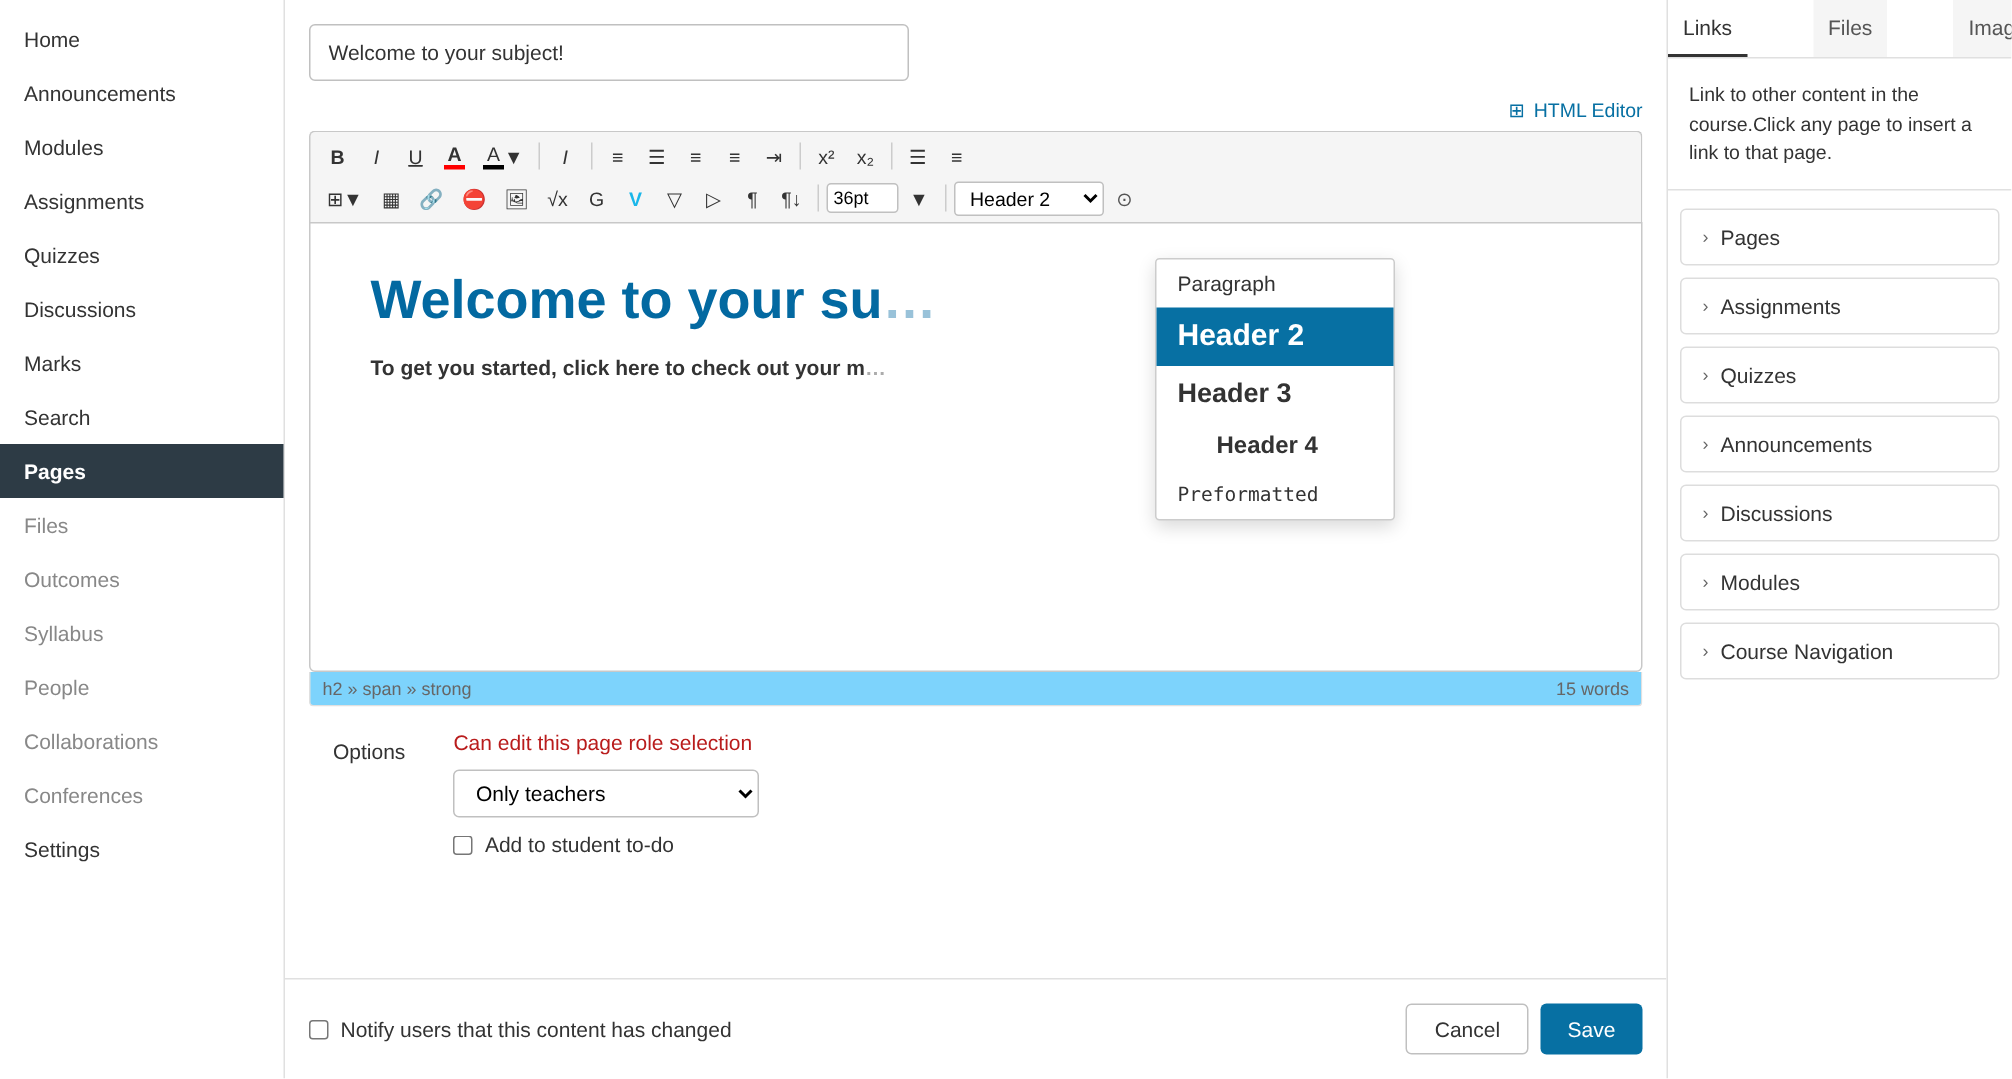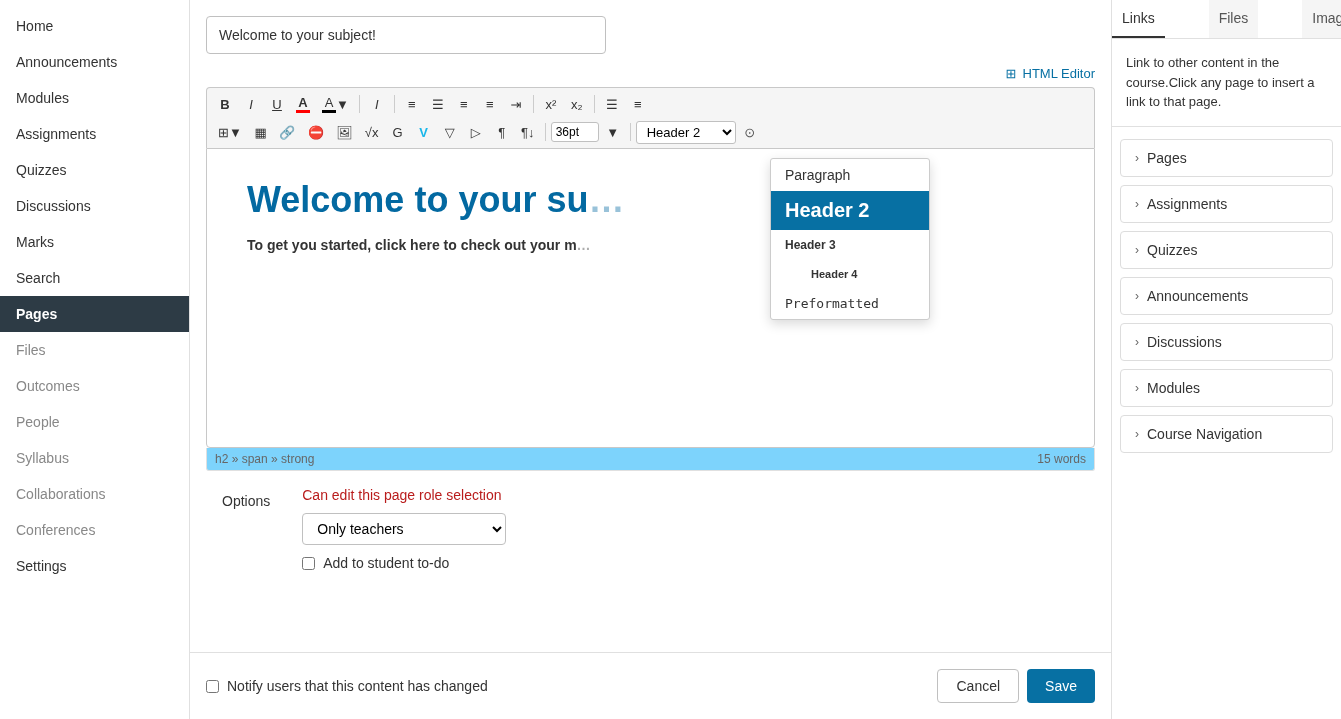"Paragraph" .dropdown-overlay { top: 158px -> 172px }
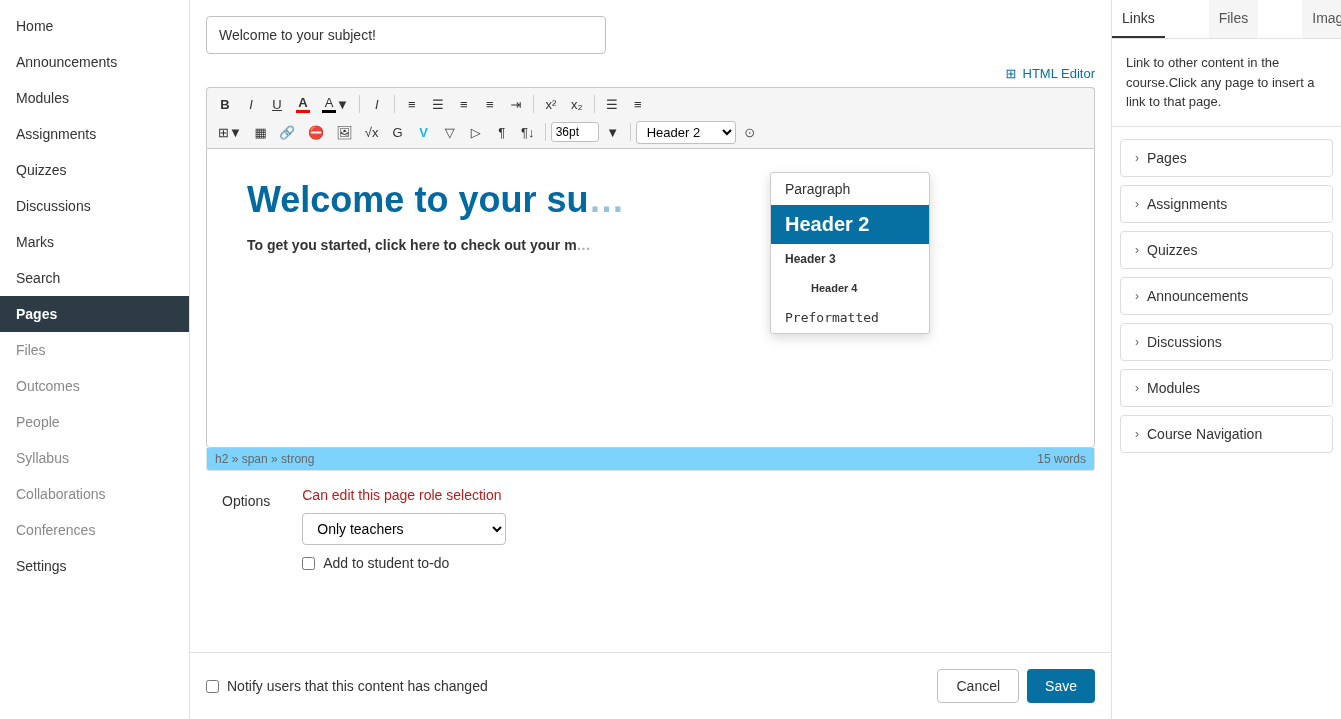"Header 3" .dropdown-item.header3 { font-size: 12px -> 18px }
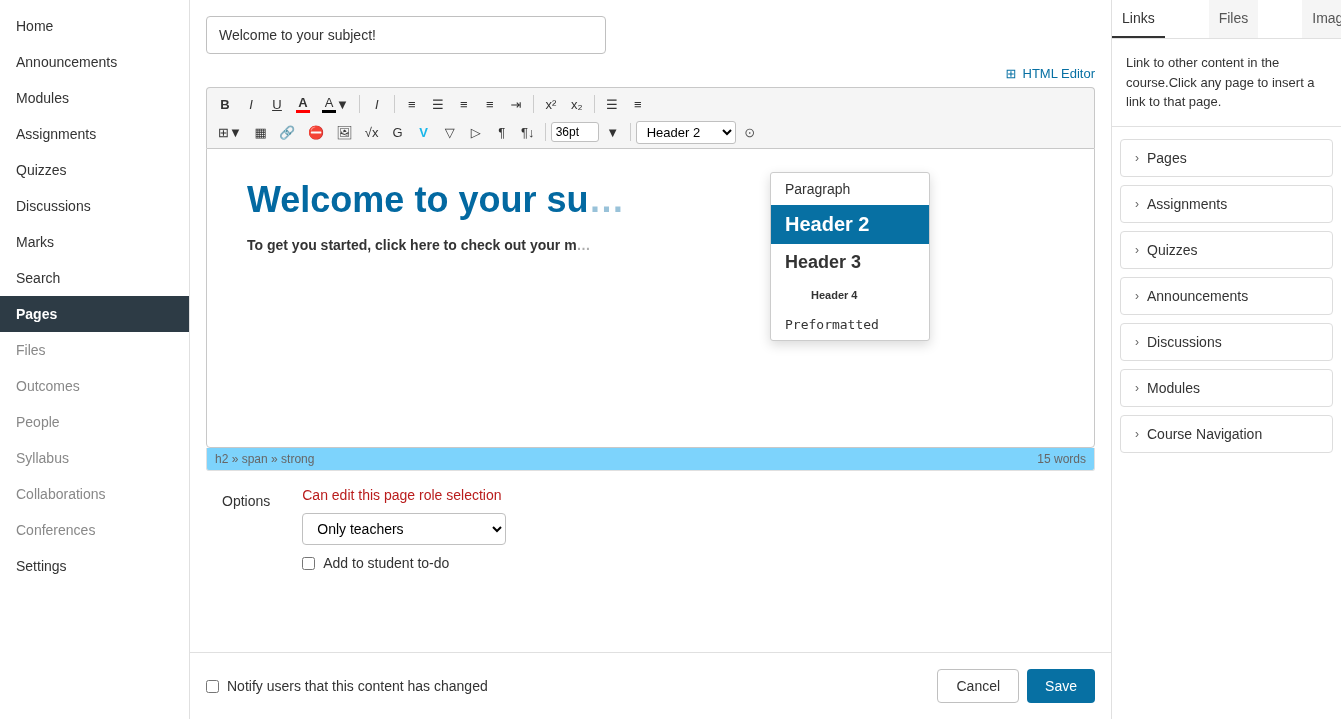"Header 4" .dropdown-item.header4 { font-size: 11px -> 16px }
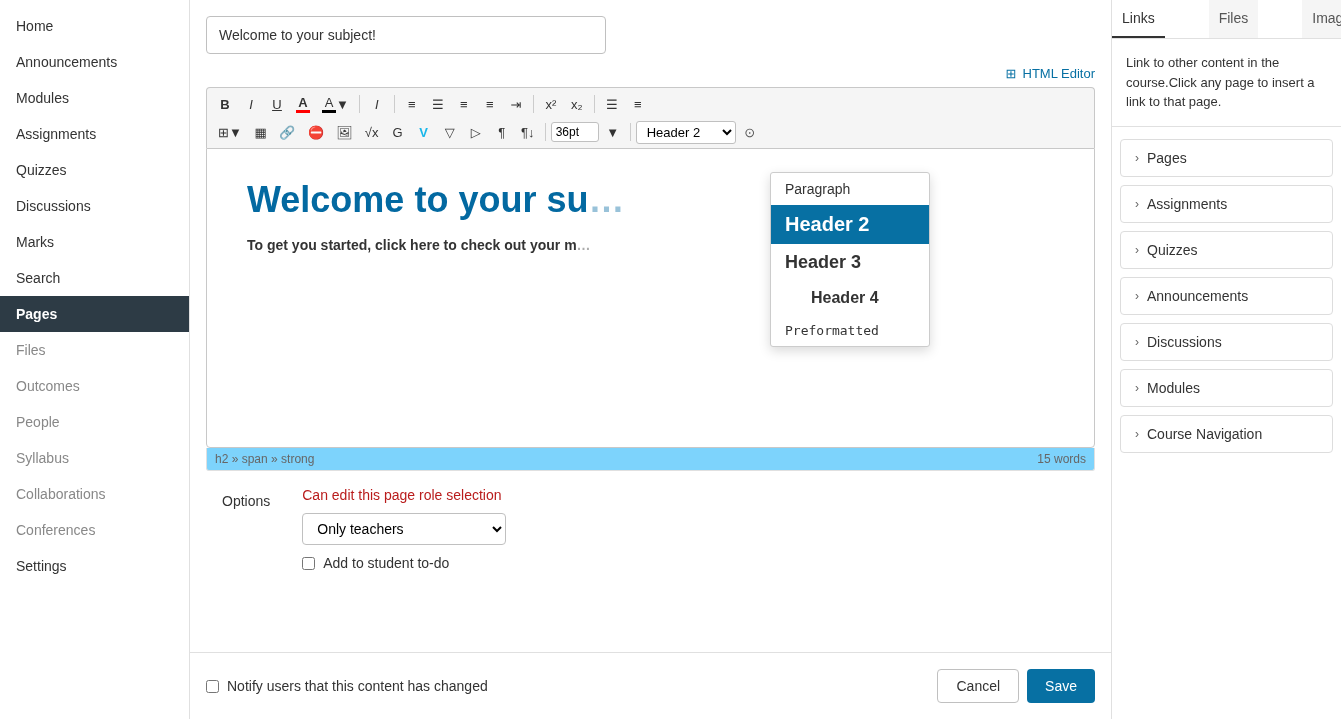"People" div.sidebar-item { order: before "Syllabus" -> after "Syllabus" }
